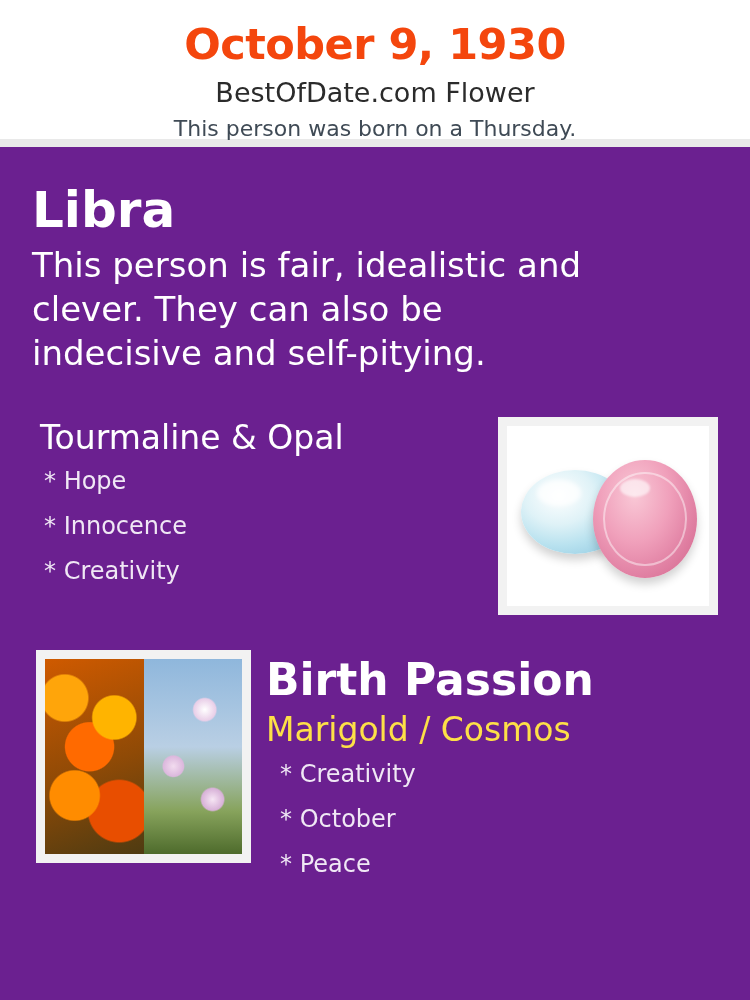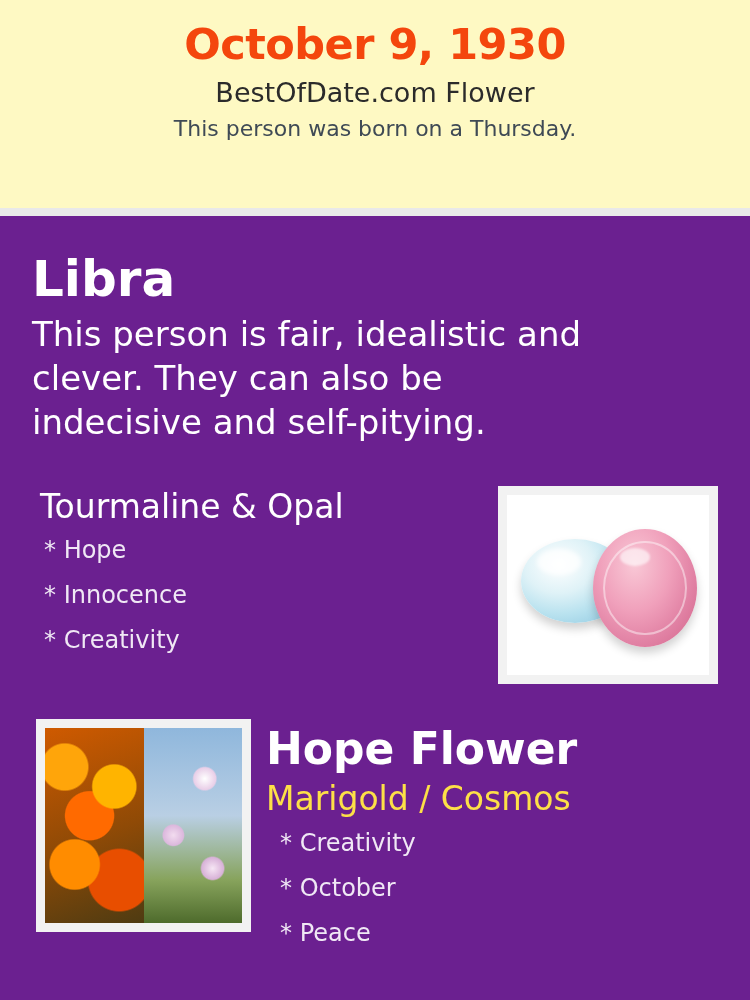"October 9, 1930" .header { background: #fef9c3 -> #ffffff; height: 208px -> 139px }
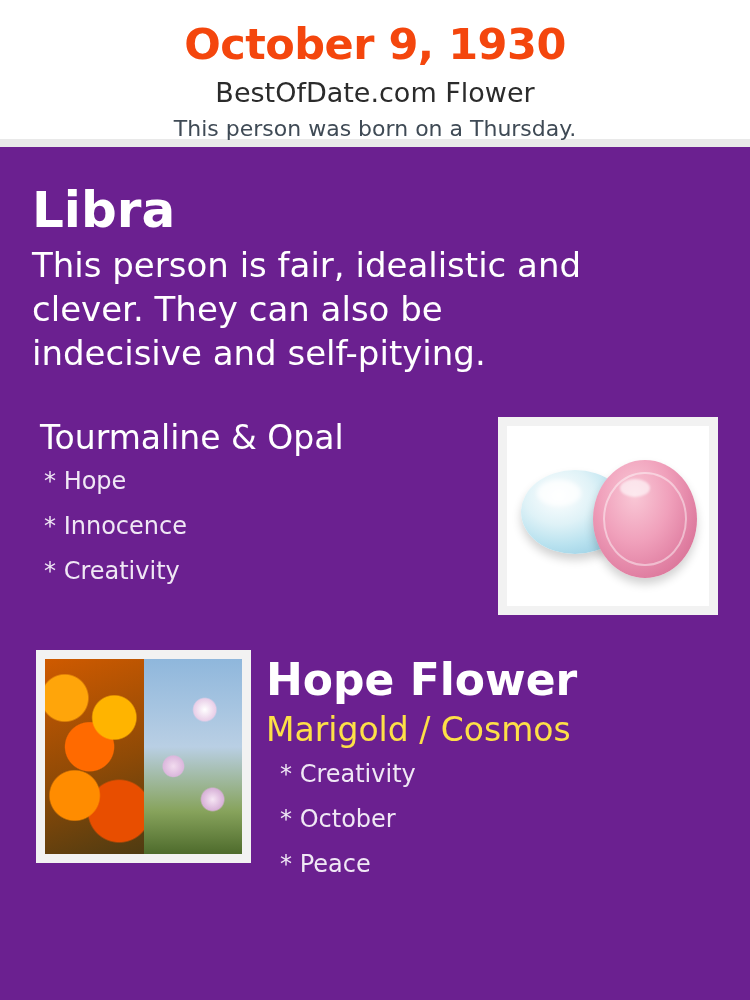"Hope Flower" div.flower-title { text: Hope Flower -> Birth Passion }
